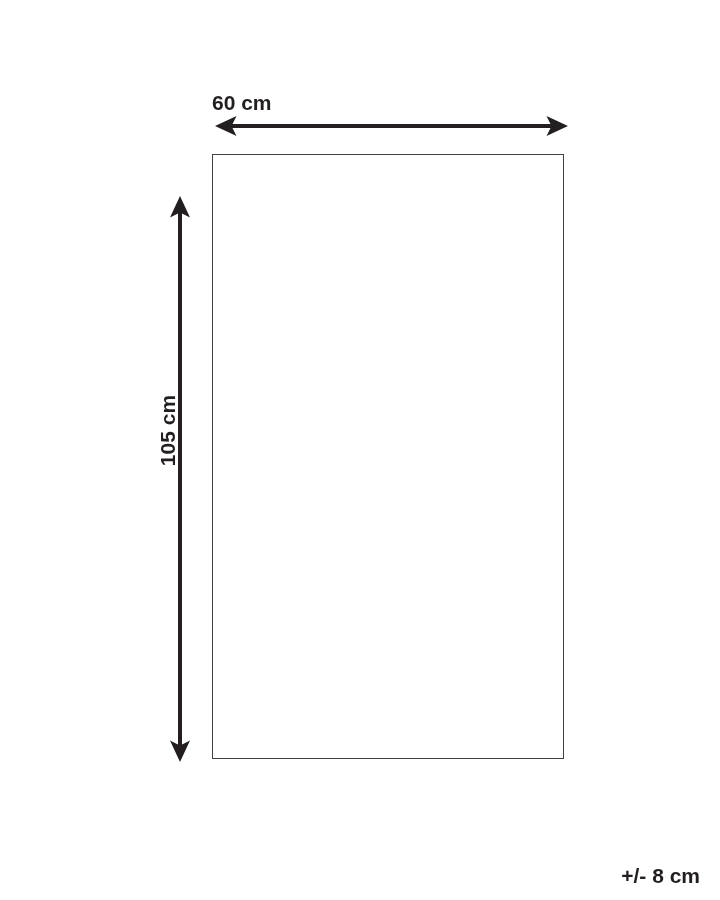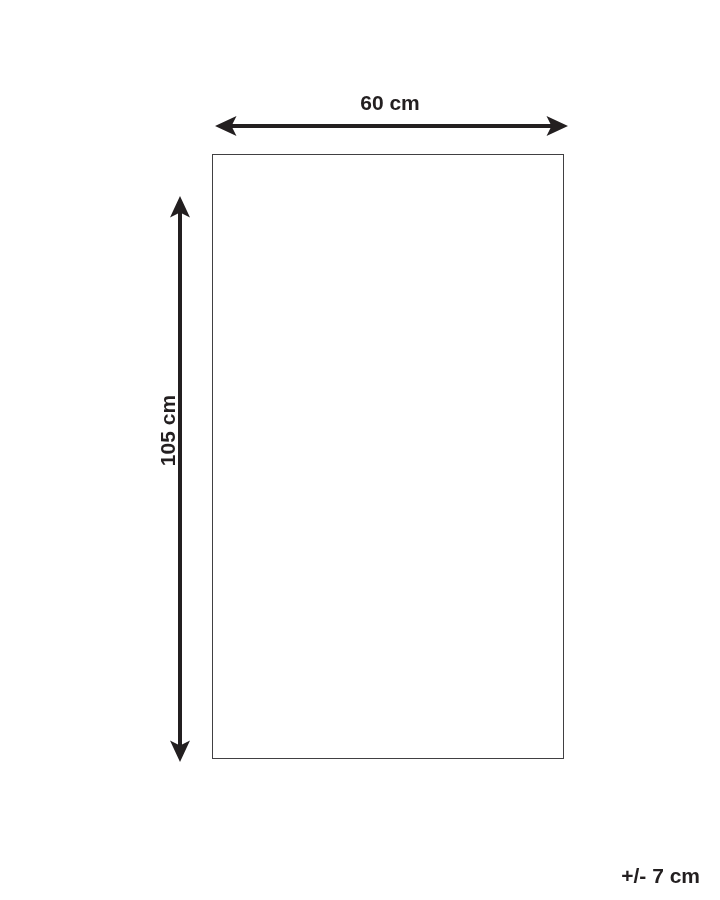"60 cm" .width-label { text-align: center -> none }
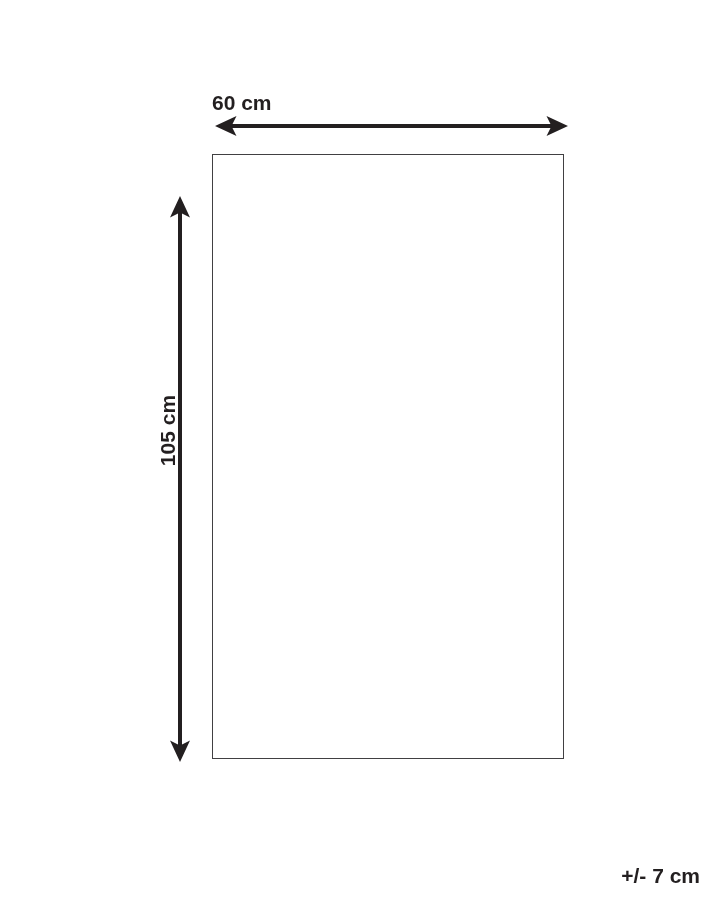"+/- 7 cm" div.label { text: 7 -> 8 }
